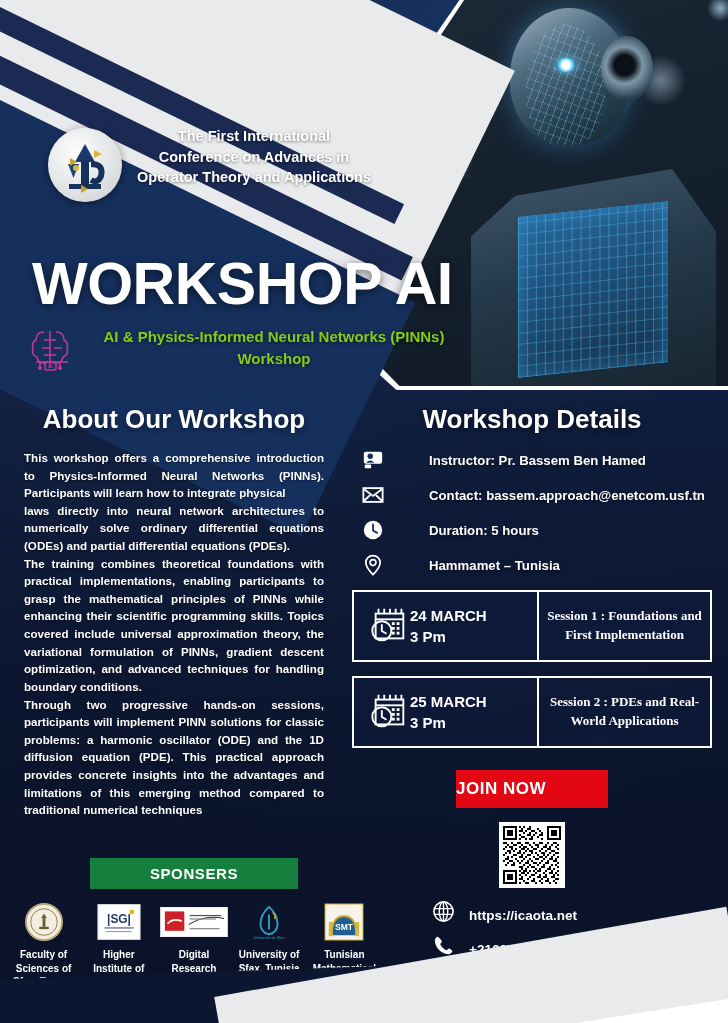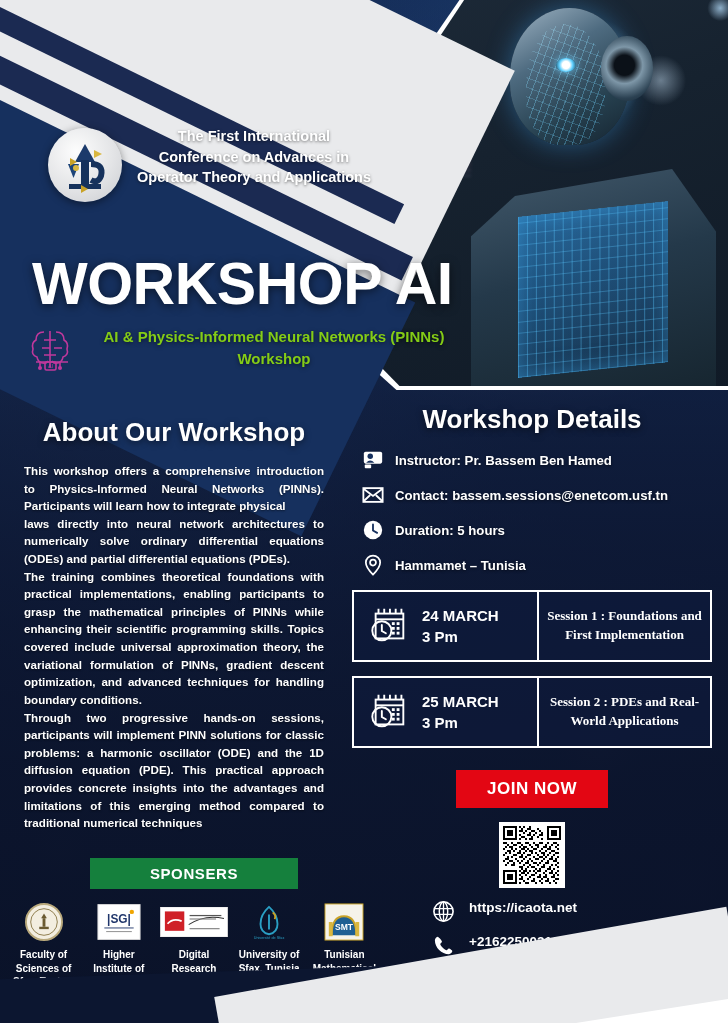"About Our Workshop" .col-left { top: 417px -> 404px }
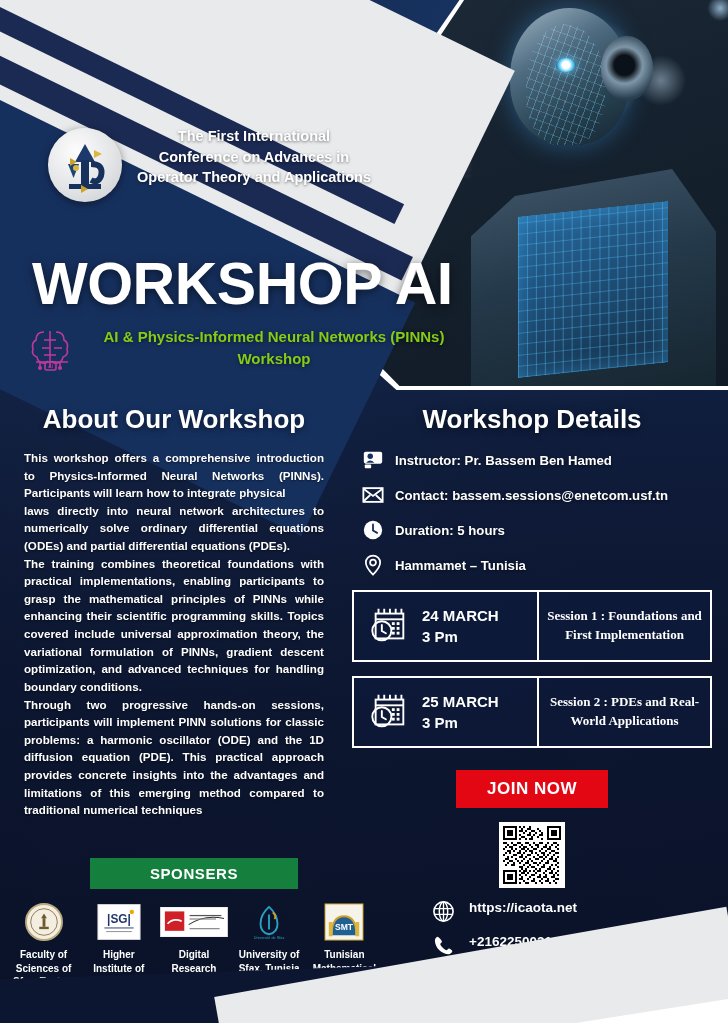"Instructor: Pr. Bassem Ben Hamed" .detail-tx { margin-left: none -> 34px }
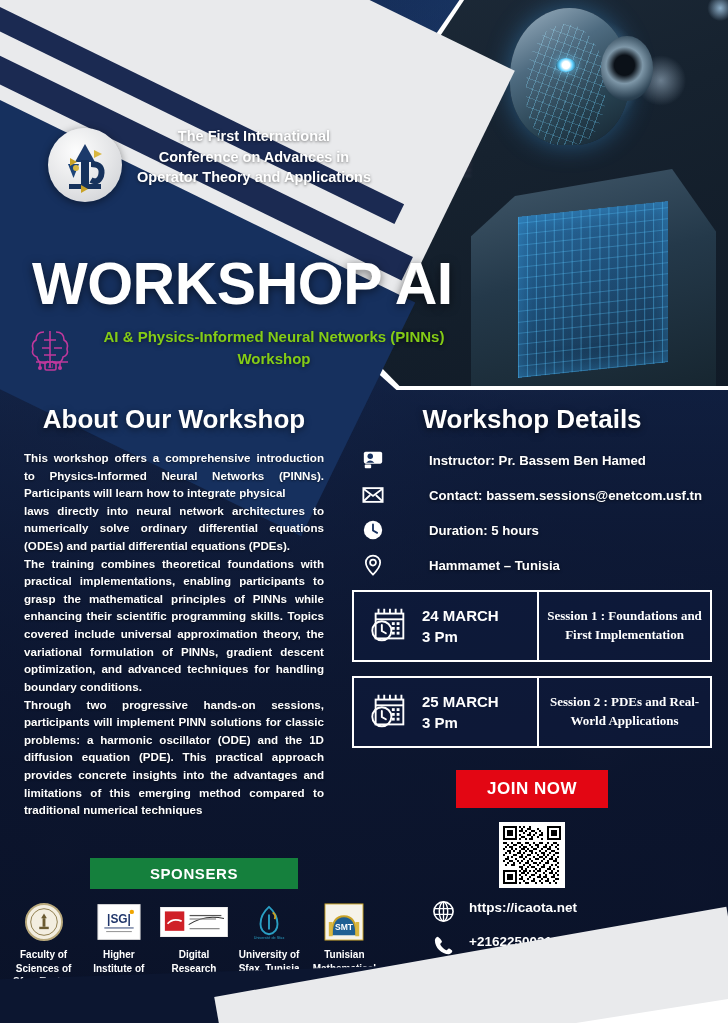"Contact: bassem.sessions@enetcom.usf.tn" span.detail-tx { text: bassem.sessions@enetcom.usf.tn -> bassem.approach@enetcom.usf.tn }
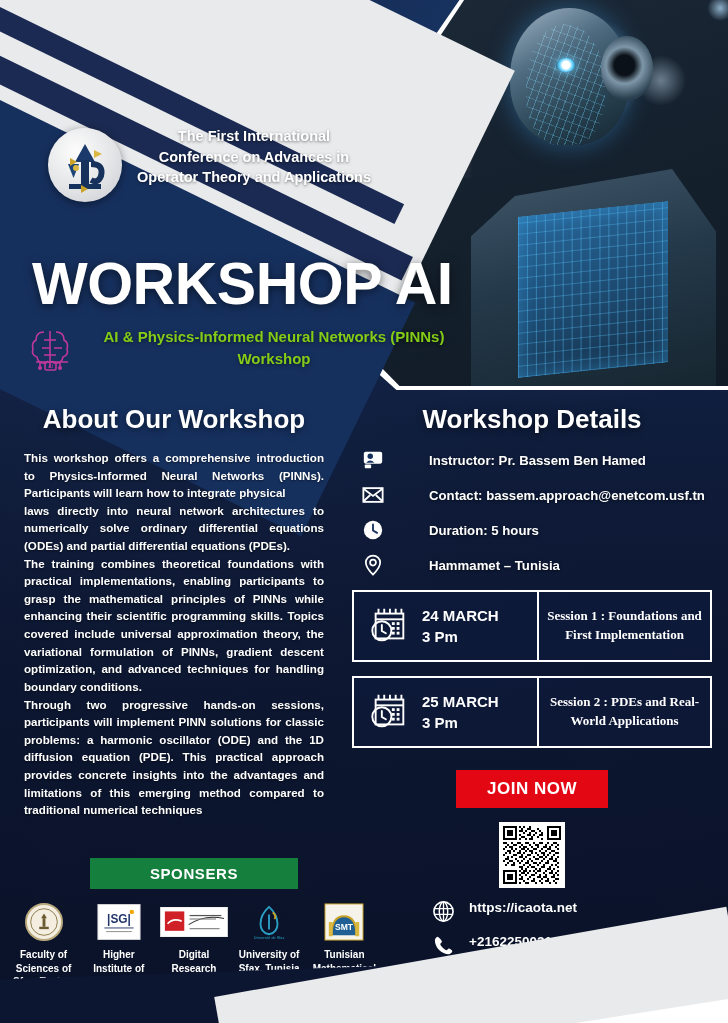"24 MARCH" .sess-left { gap: 12px -> none }
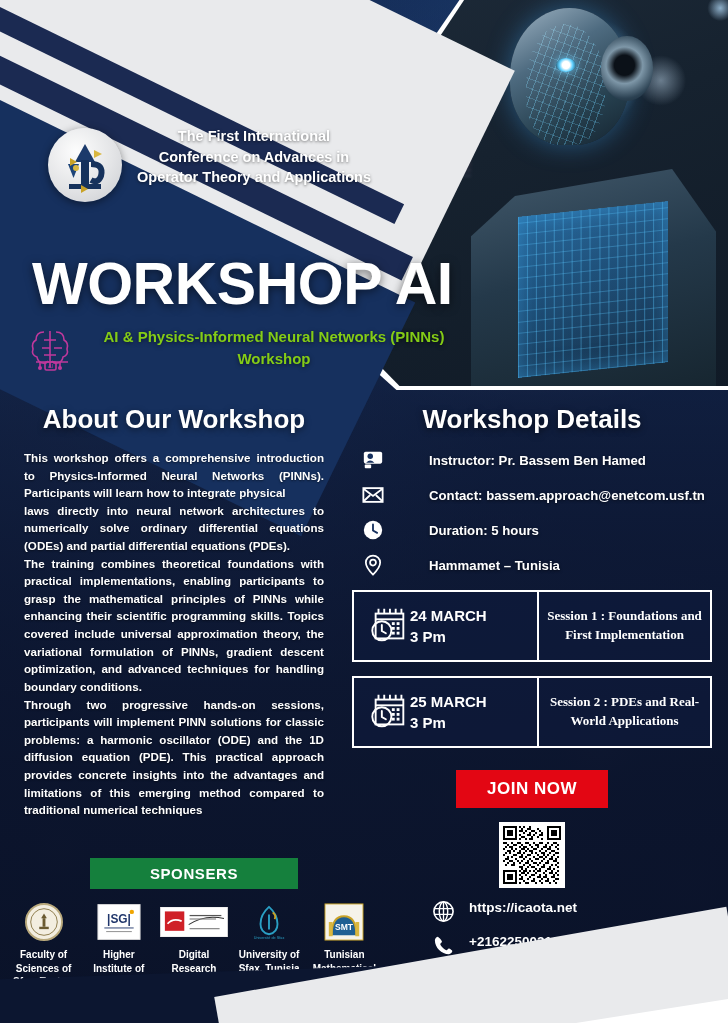"JOIN NOW" .join-btn { text-align: center -> left }
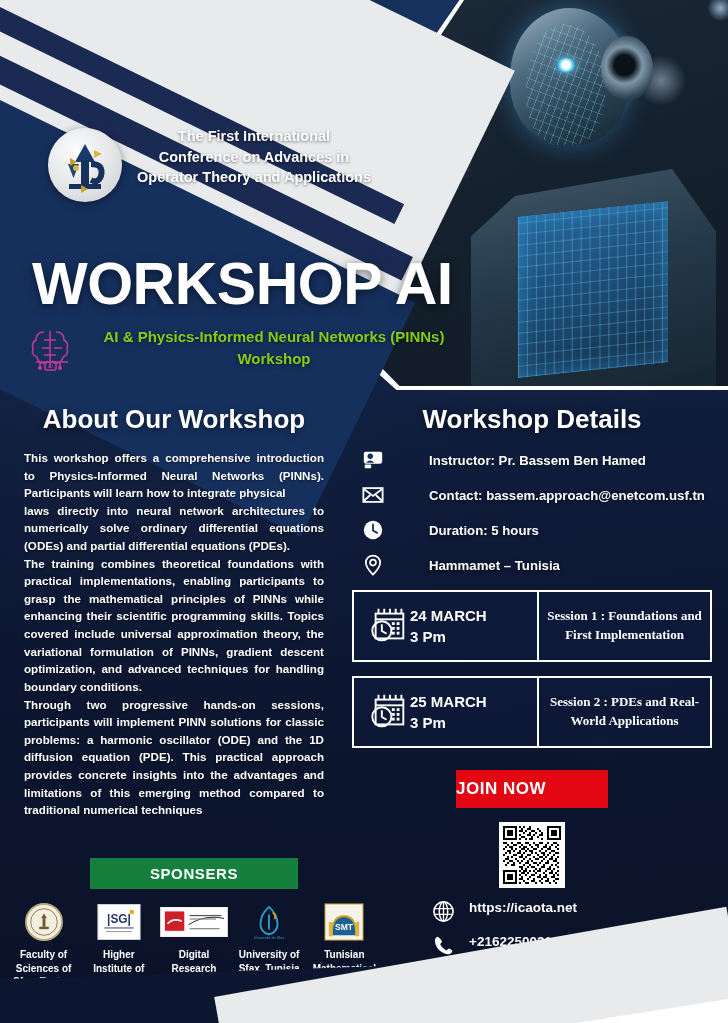"https://icaota.net" .c-row { align-items: flex-start -> flex-end }
